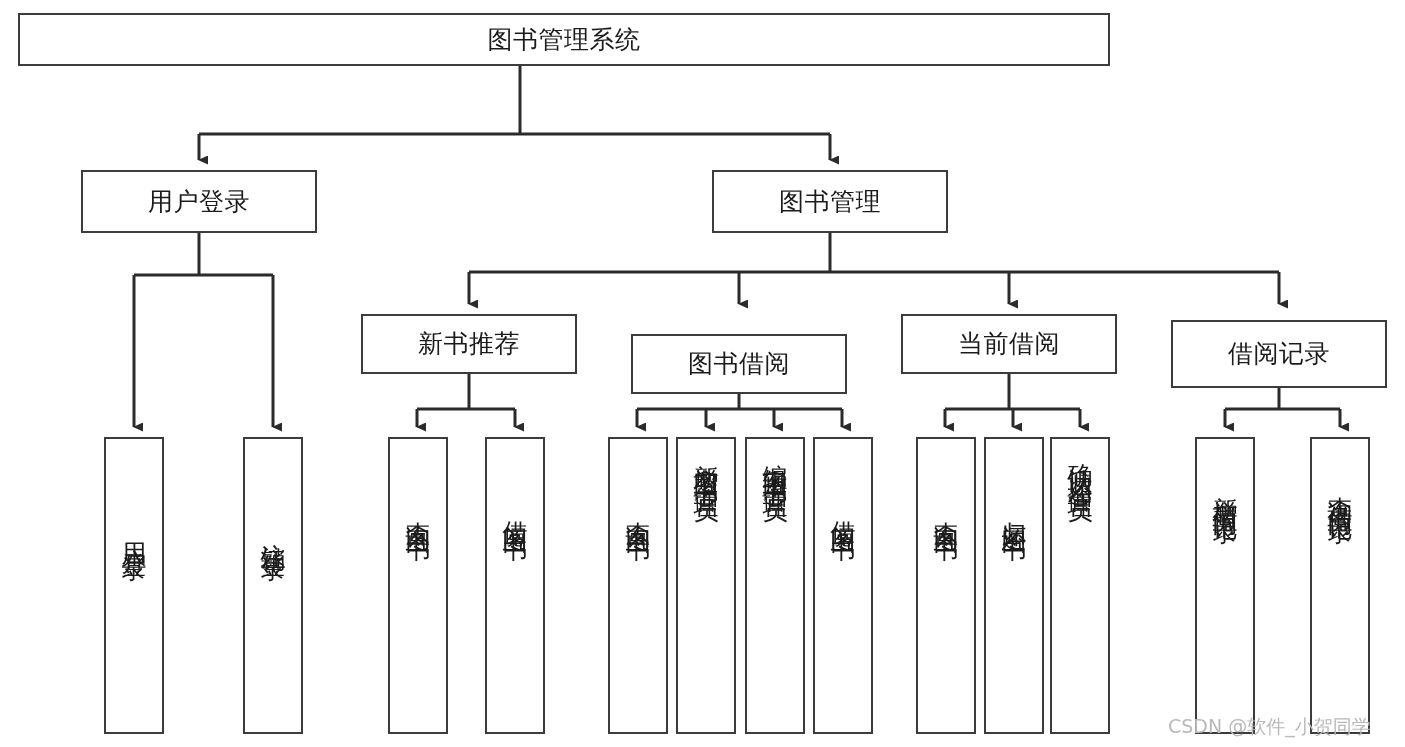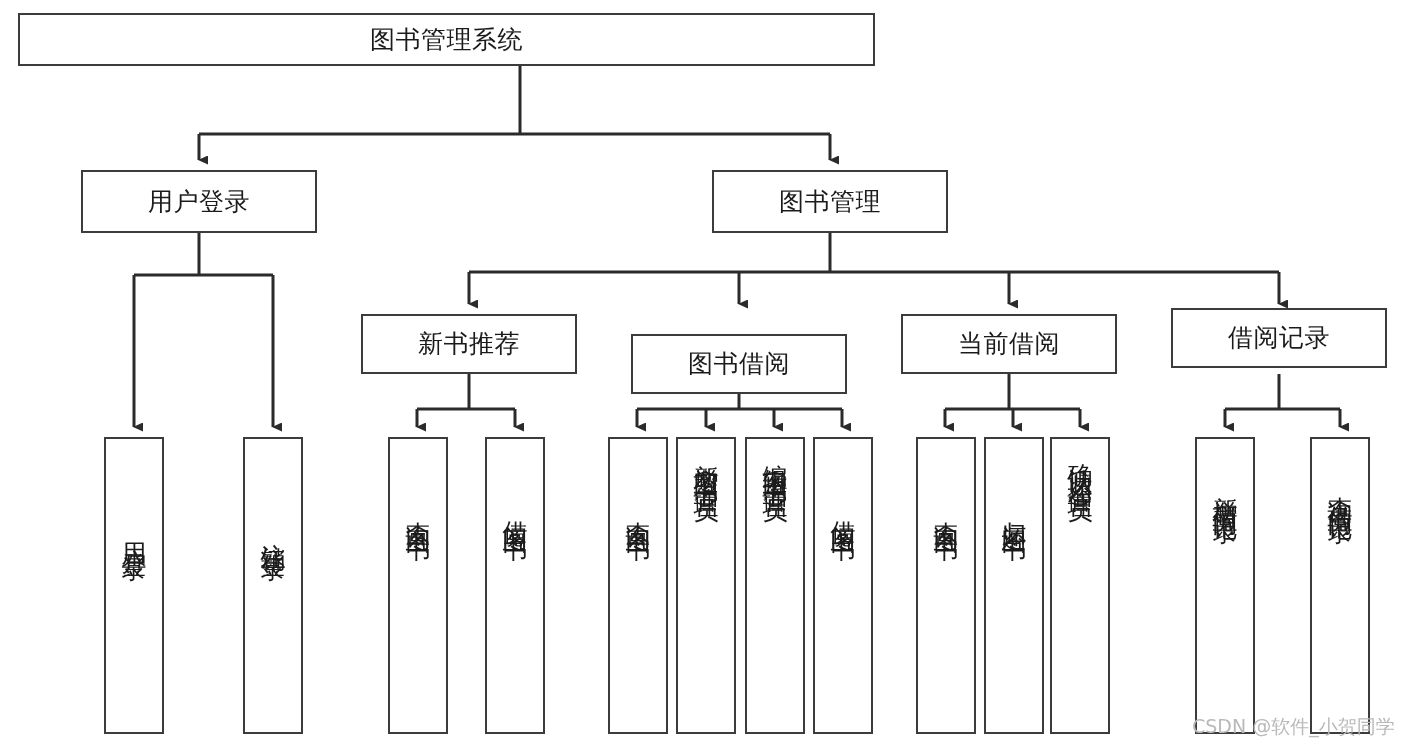"图书管理系统" div.node-box { width: 857px -> 1092px }
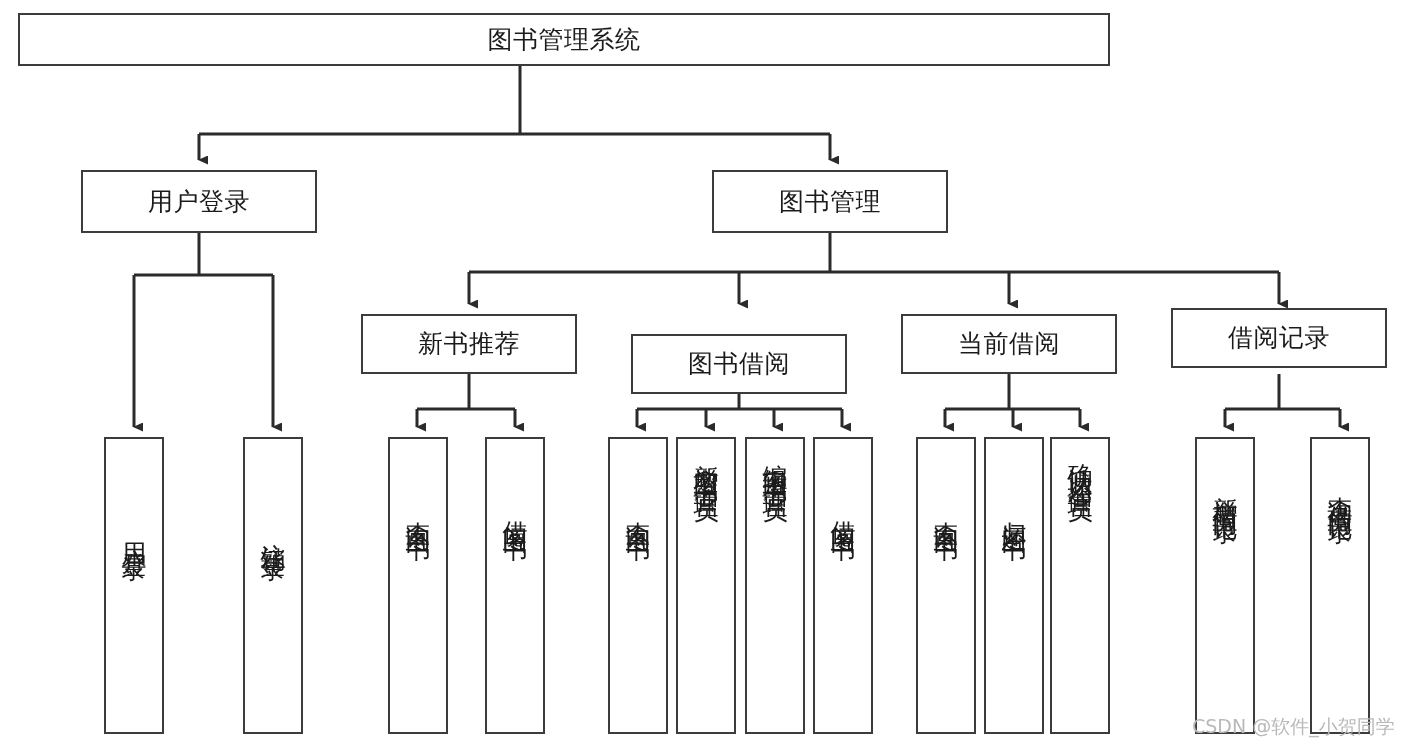"借阅记录" div.node-box { height: 60px -> 68px; top: 308px -> 320px }
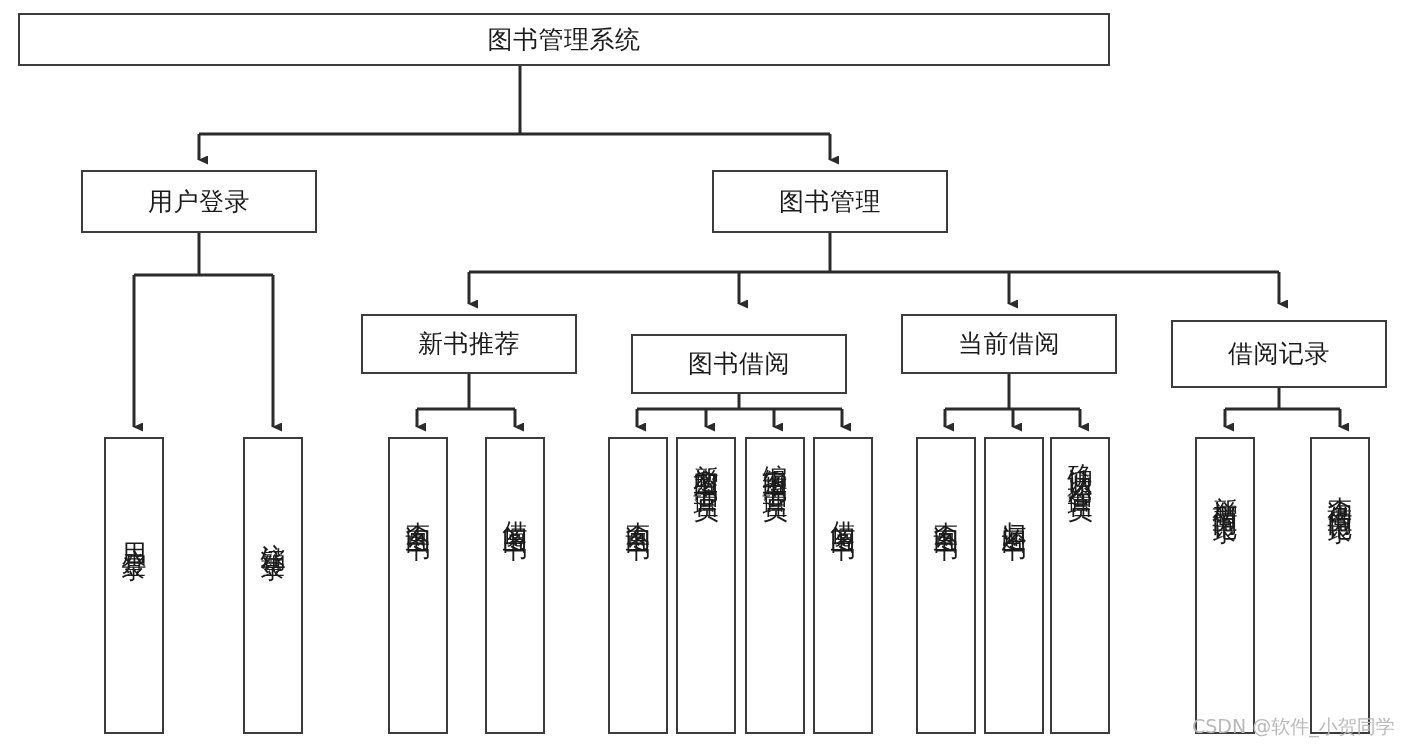"CSDN @软件_小贺同学" .watermark { left: 1192px -> 1168px }
